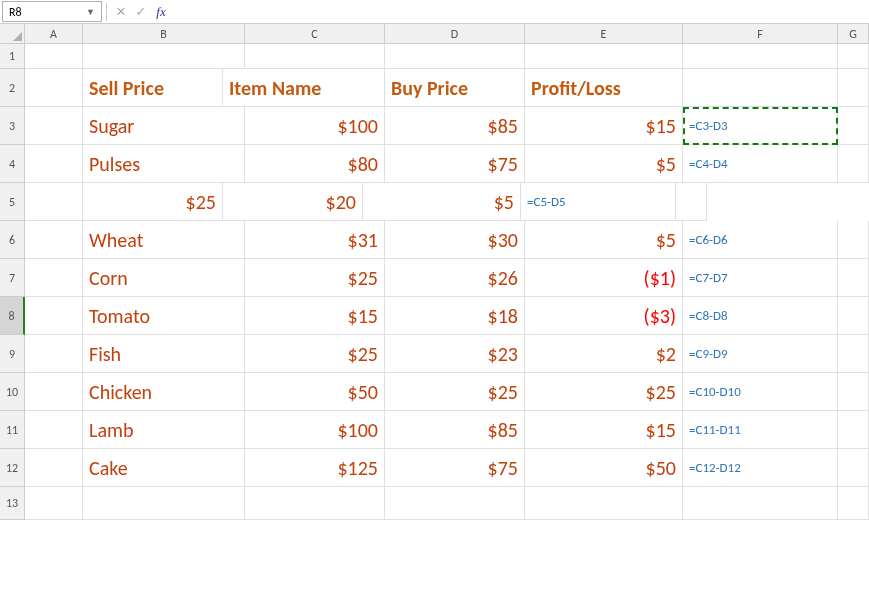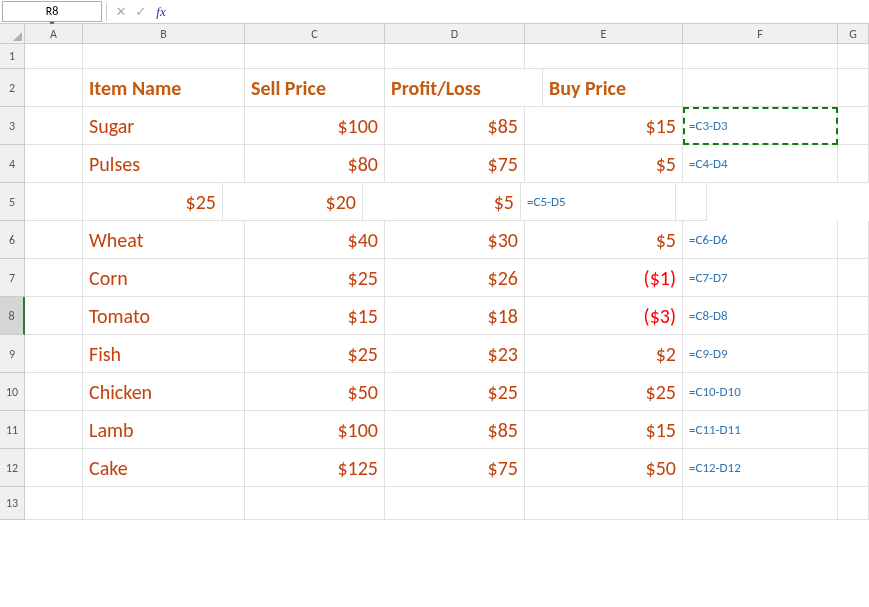"R8" .name-box { flex-direction: column -> none }
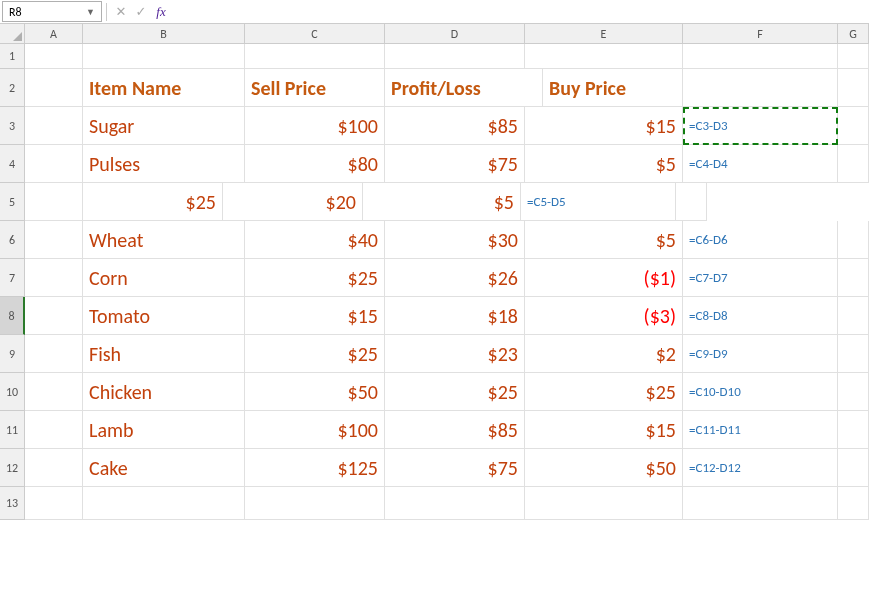"Item Name" div.cell { order: before "Sell Price" -> after "Sell Price" }
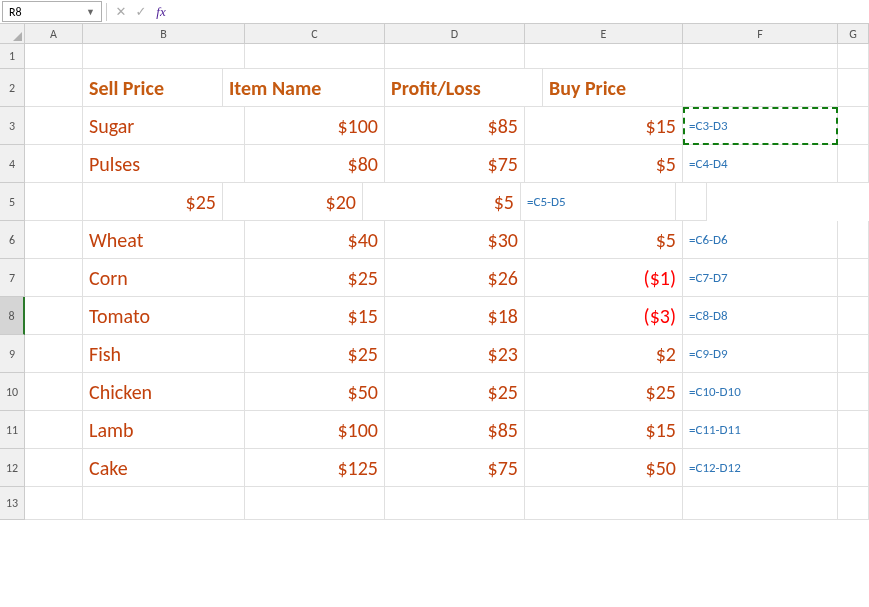"Profit/Loss" div.cell { order: before "Buy Price" -> after "Buy Price" }
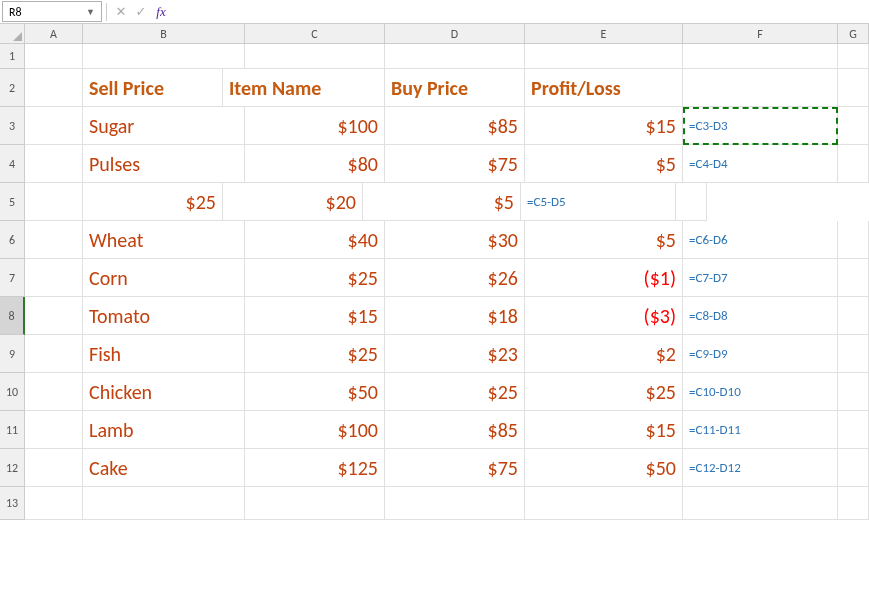"$40" div.cell { text: $40 -> $31 }
